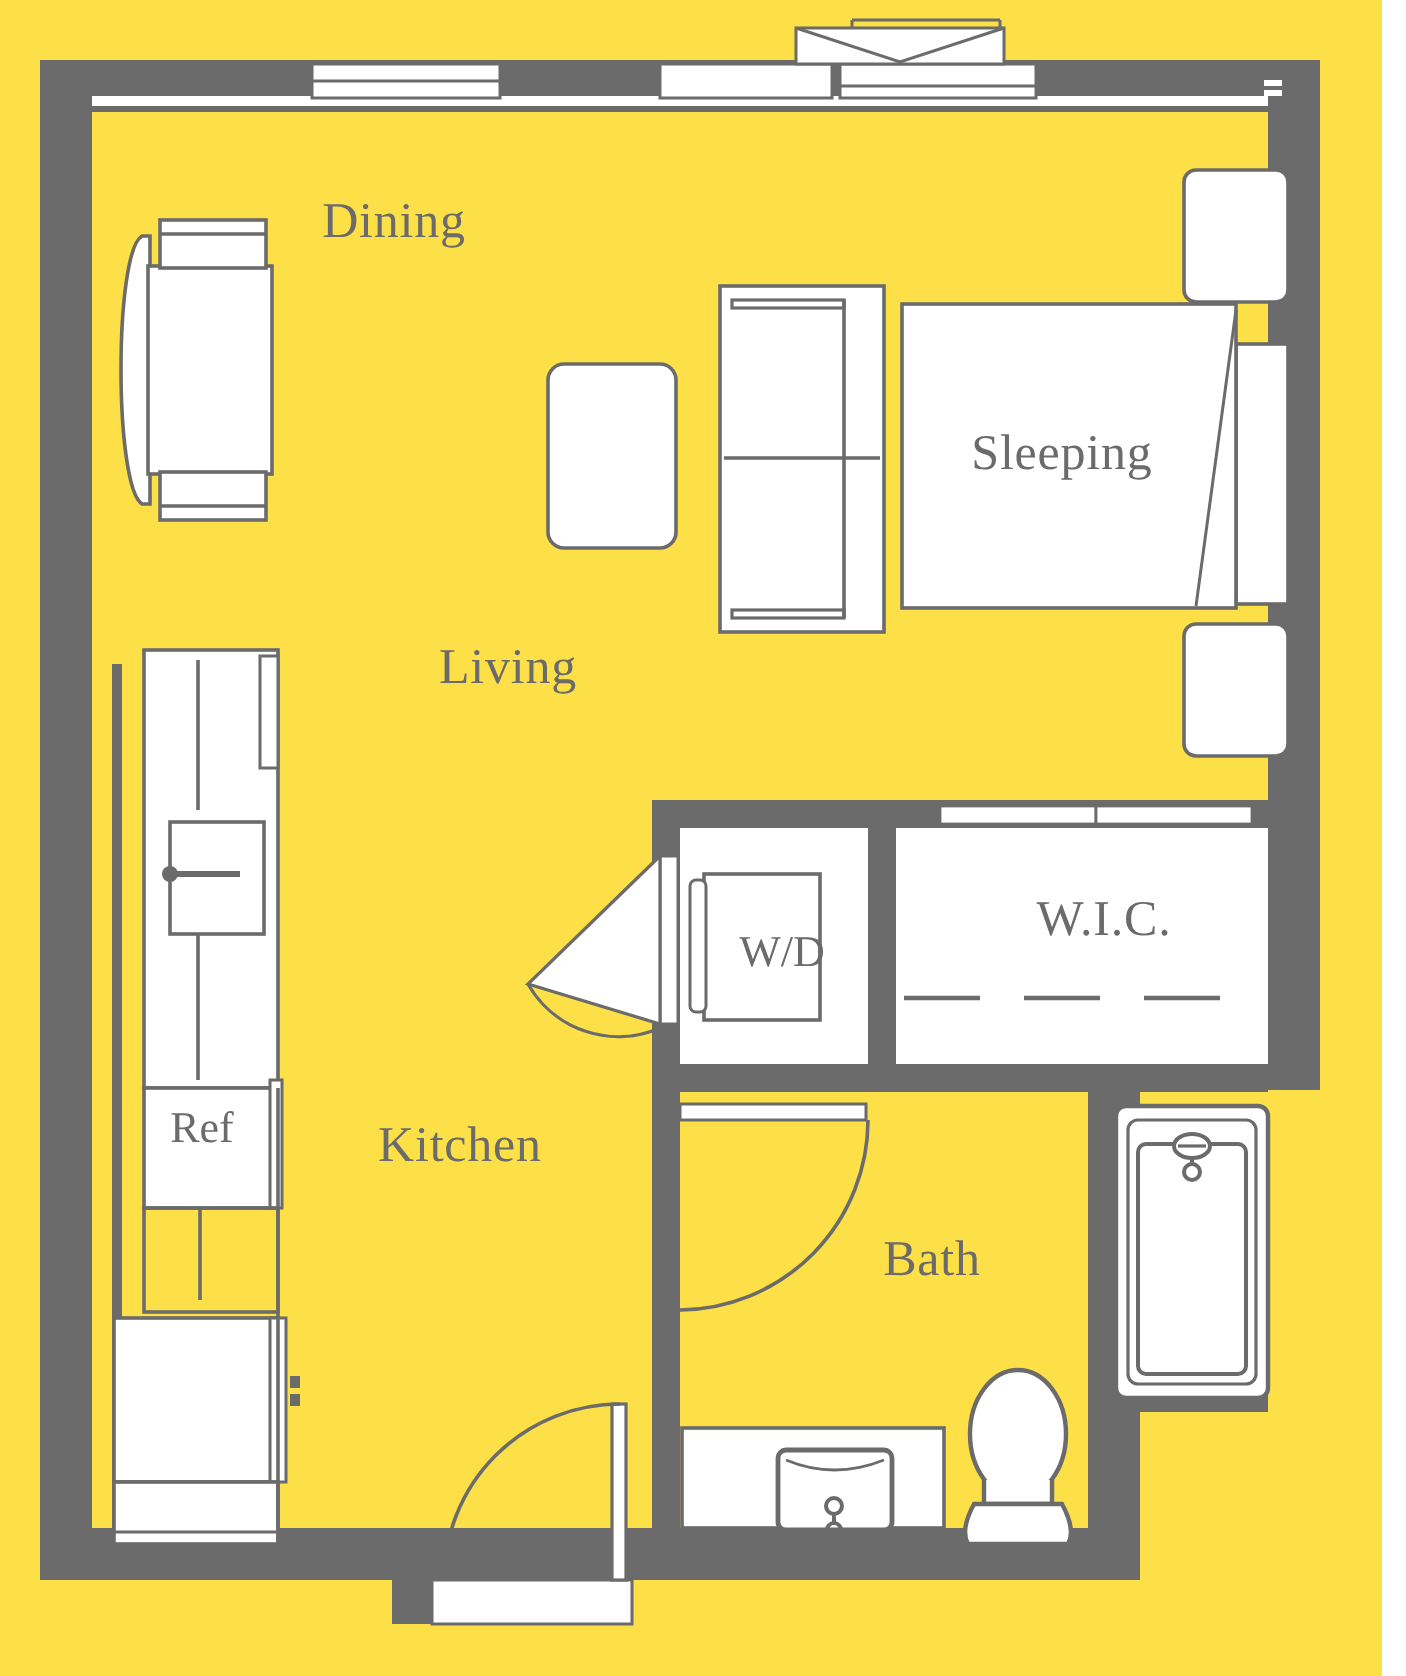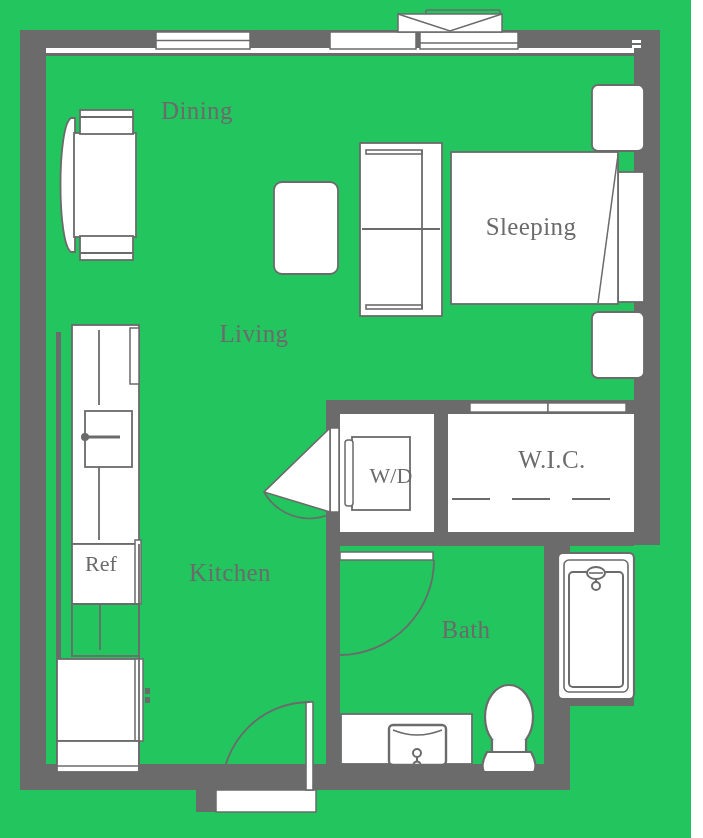"Dining" #floorplan-root { background: #22c55e -> #fde047 }
